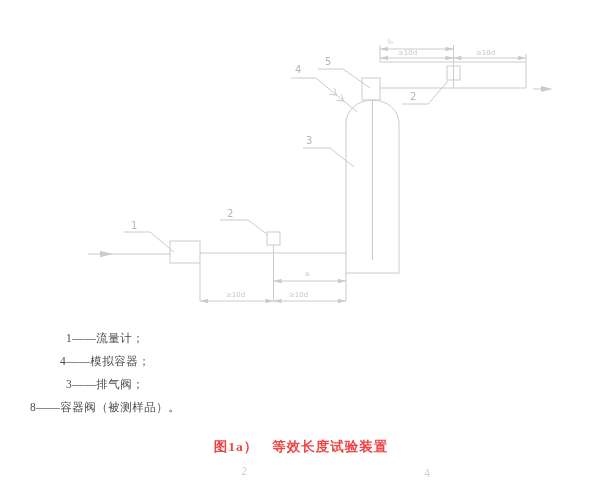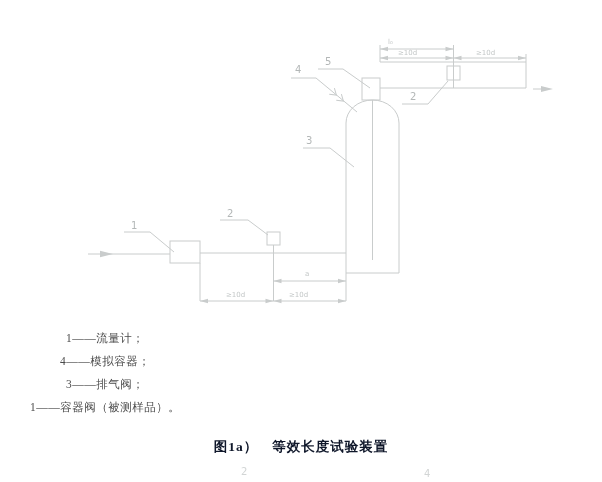"1——容器阀（被测样品）。" div { text: 1 -> 8 }
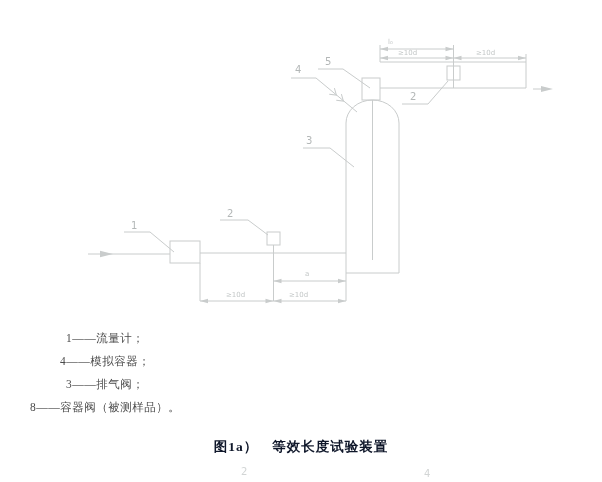"图1a） 等效长度试验装置" .caption { color: #0f172a -> #ef4444 }
